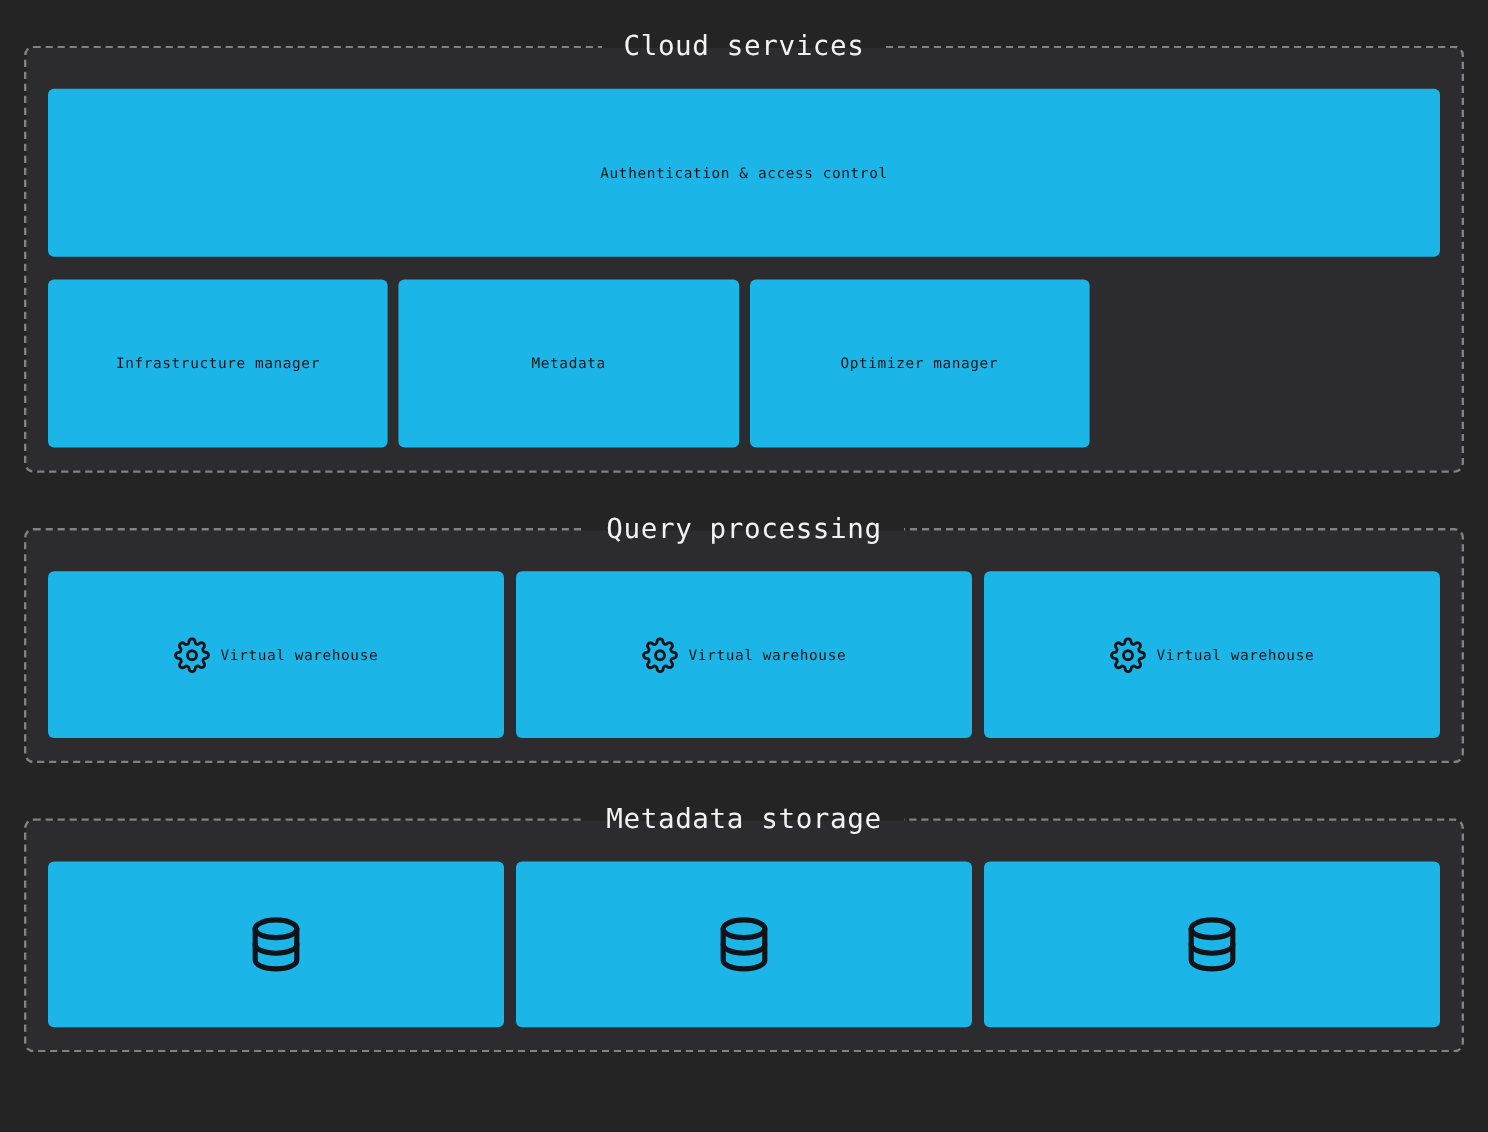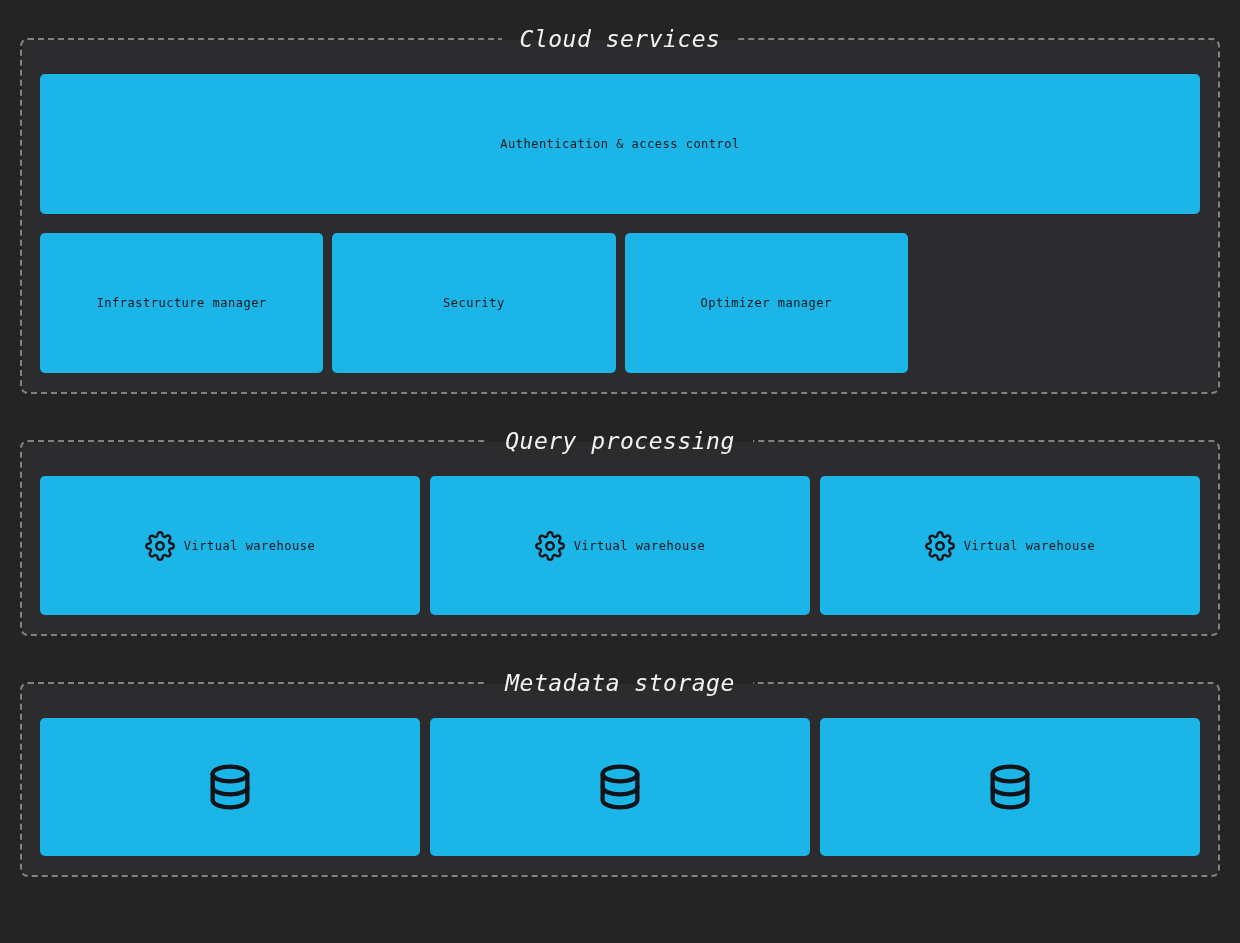"Cloud services" legend.section-title { font-style: italic -> none }
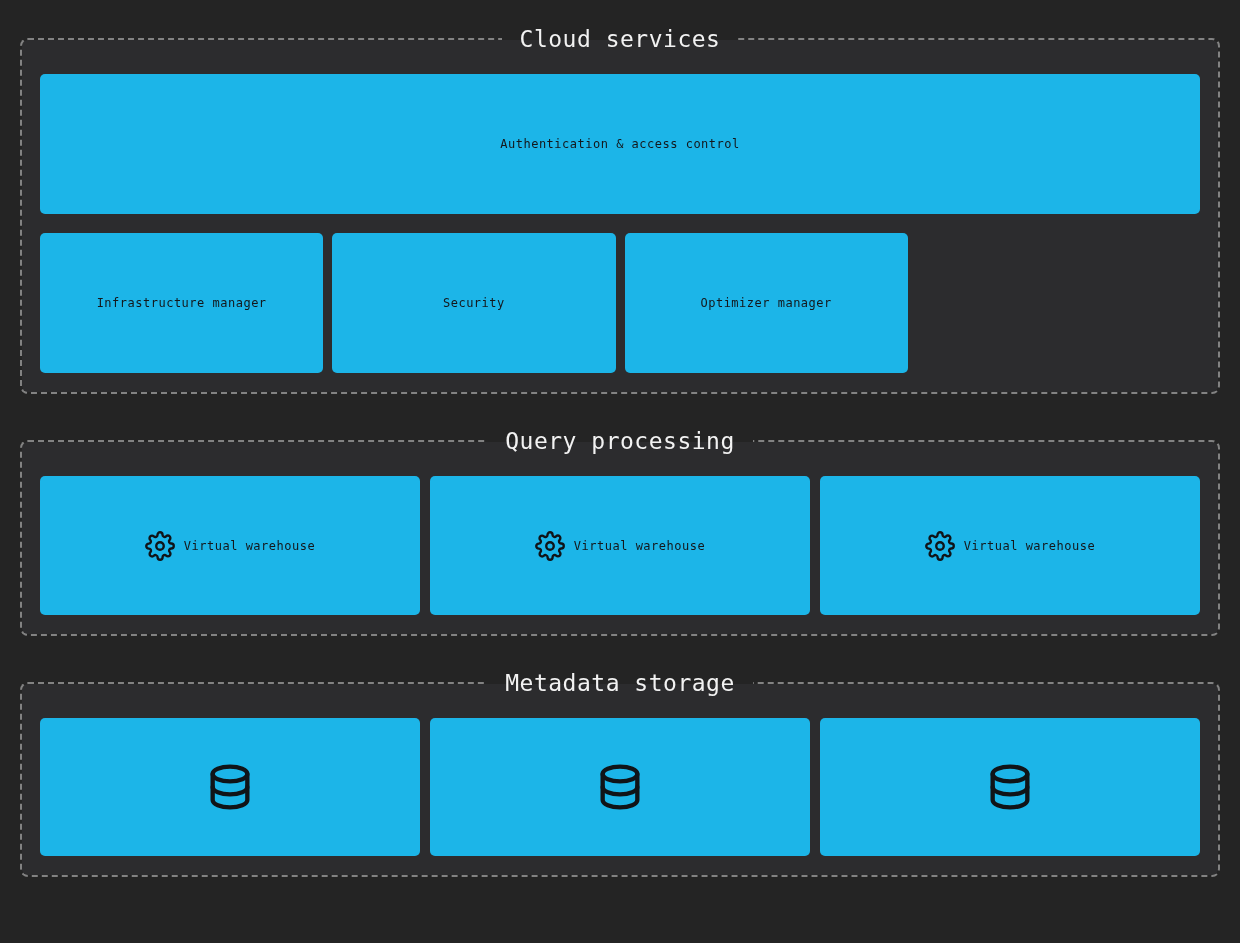"Security" div.node { text: Security -> Metadata }
